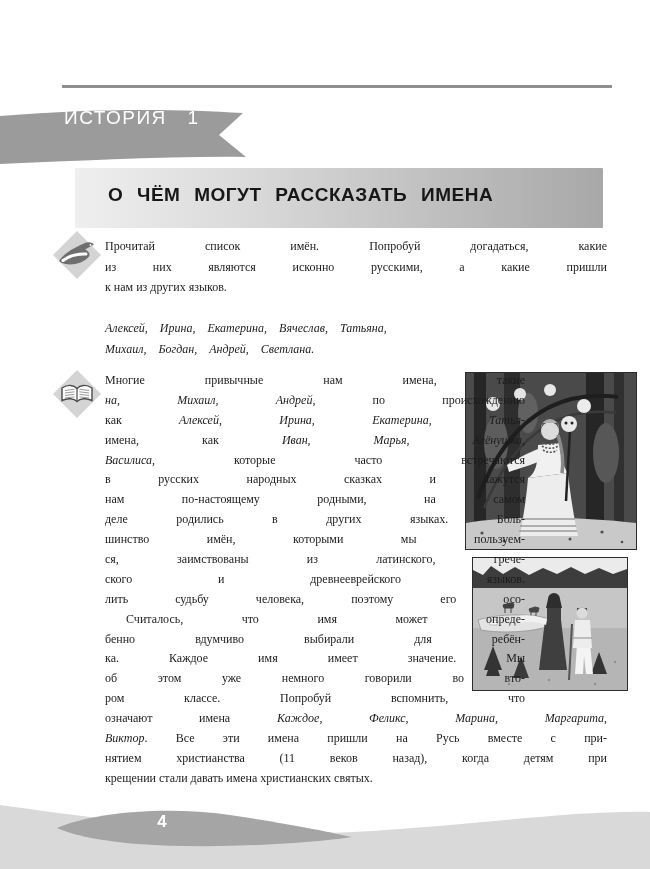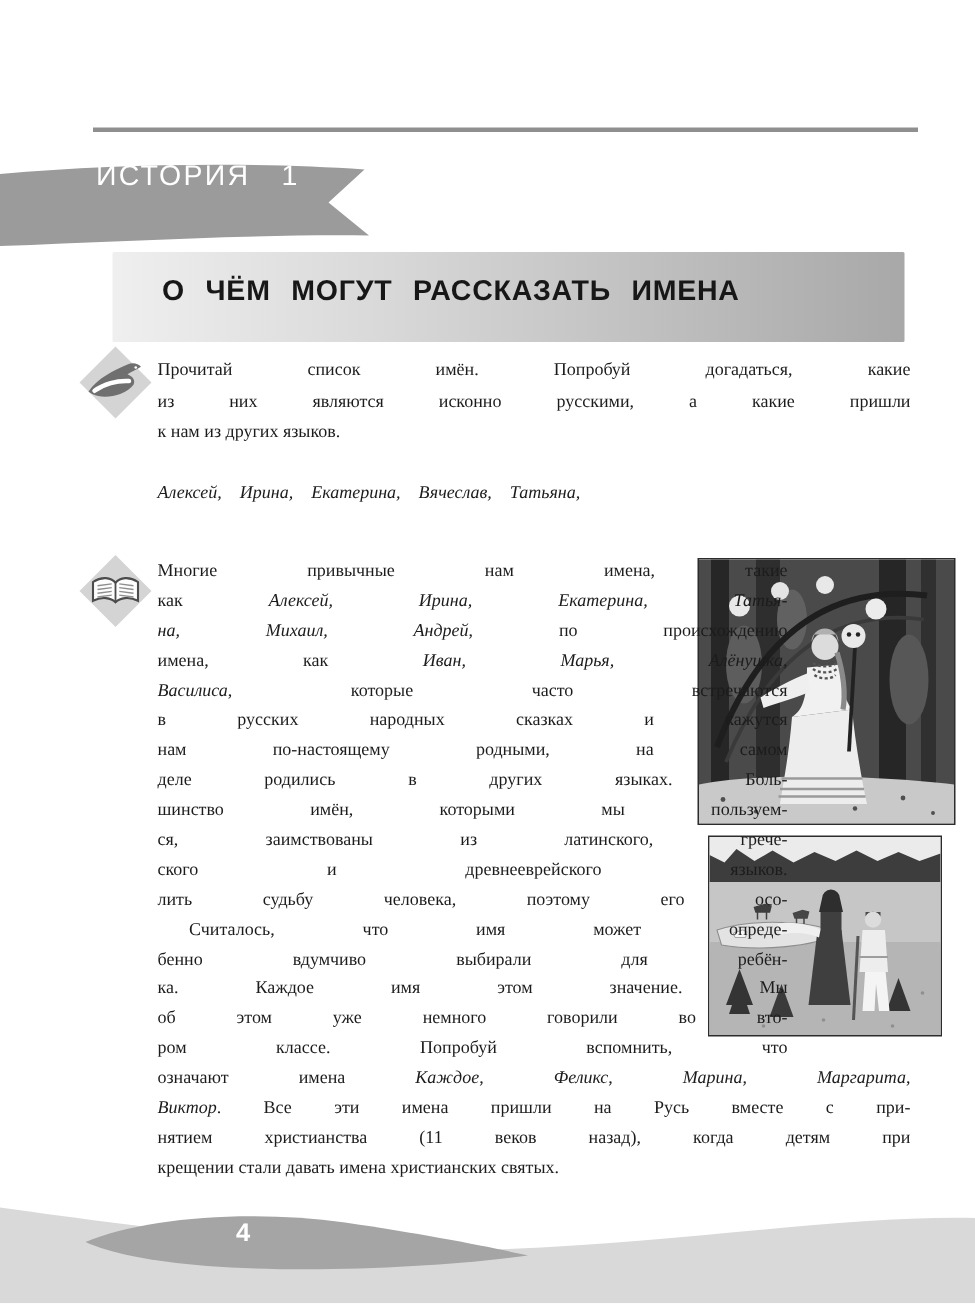"Михаил, Богдан, Андрей, Светлана." div.tline { html: none -> <div><span>Михаил, Богдан, Андрей, Светлана.</span></div> }
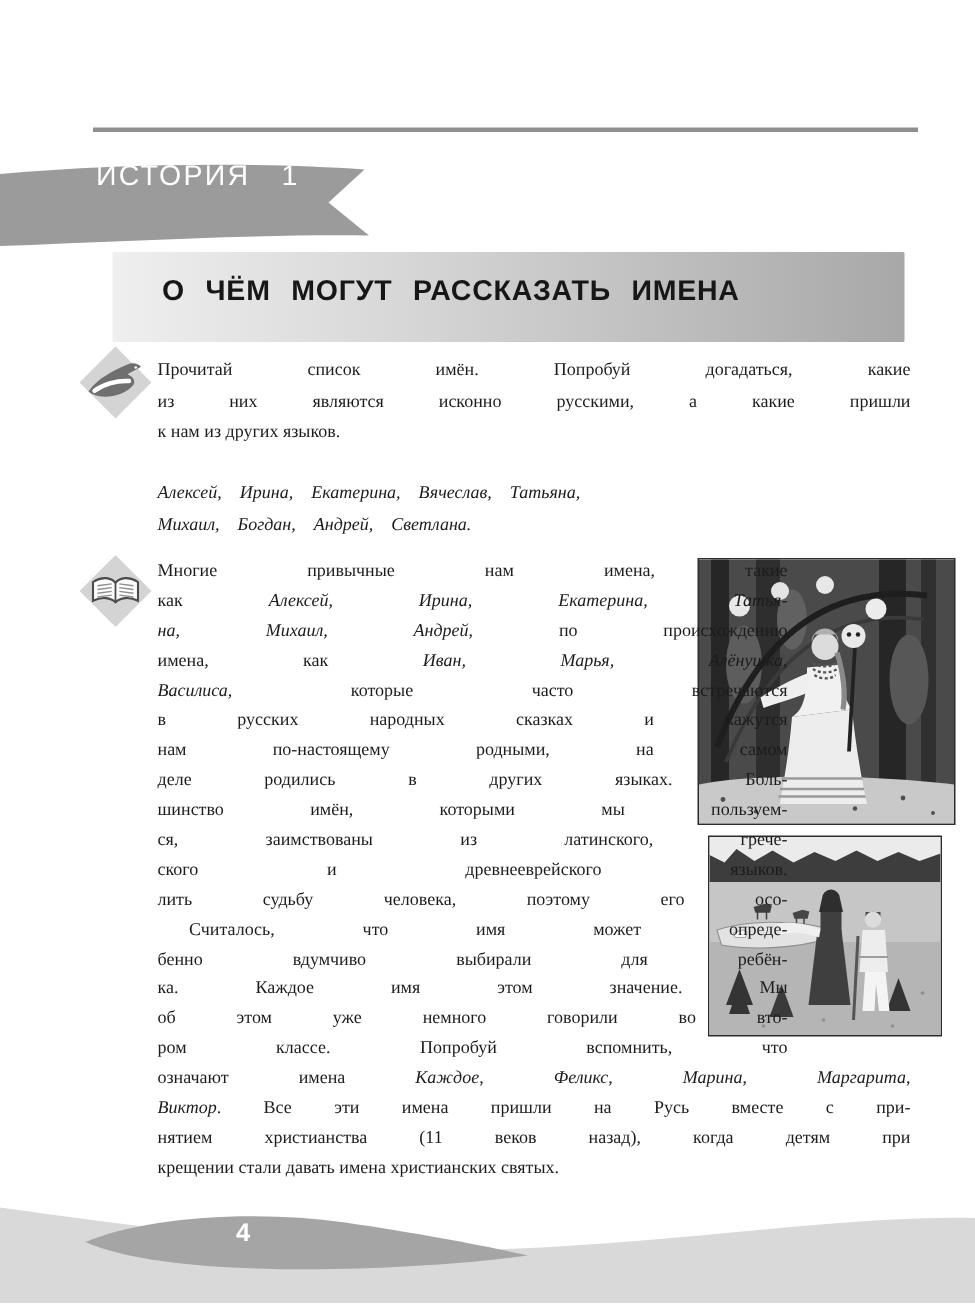"как Алексей, Ирина, Екатерина, Татья-" div.tline { order: before "на, Михаил, Андрей, по происхождению" -> after "на, Михаил, Андрей, по происхождению" }
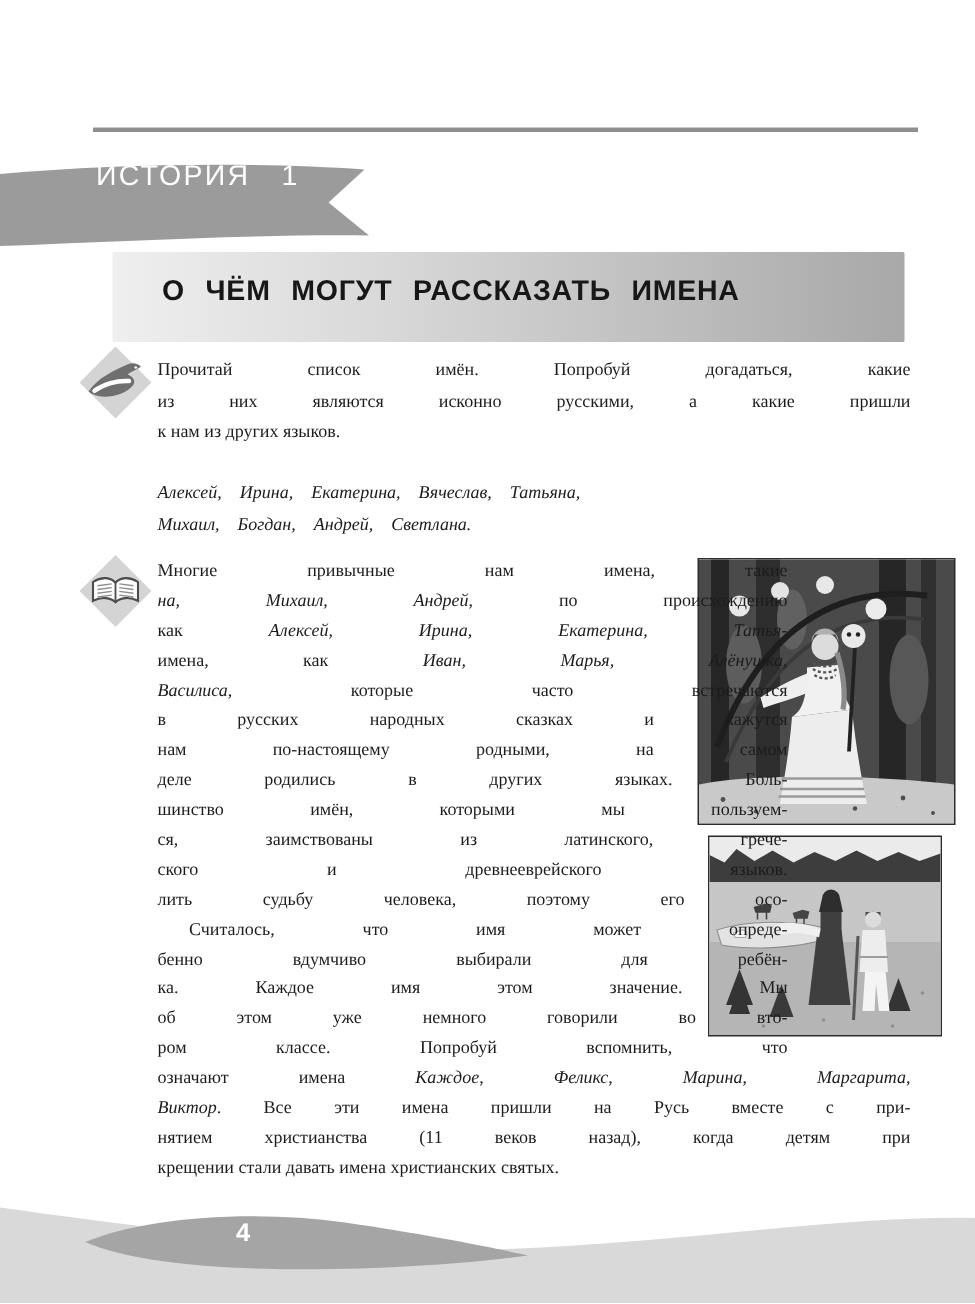"ка. Каждое имя этом значение." span { text: этом -> имеет }
